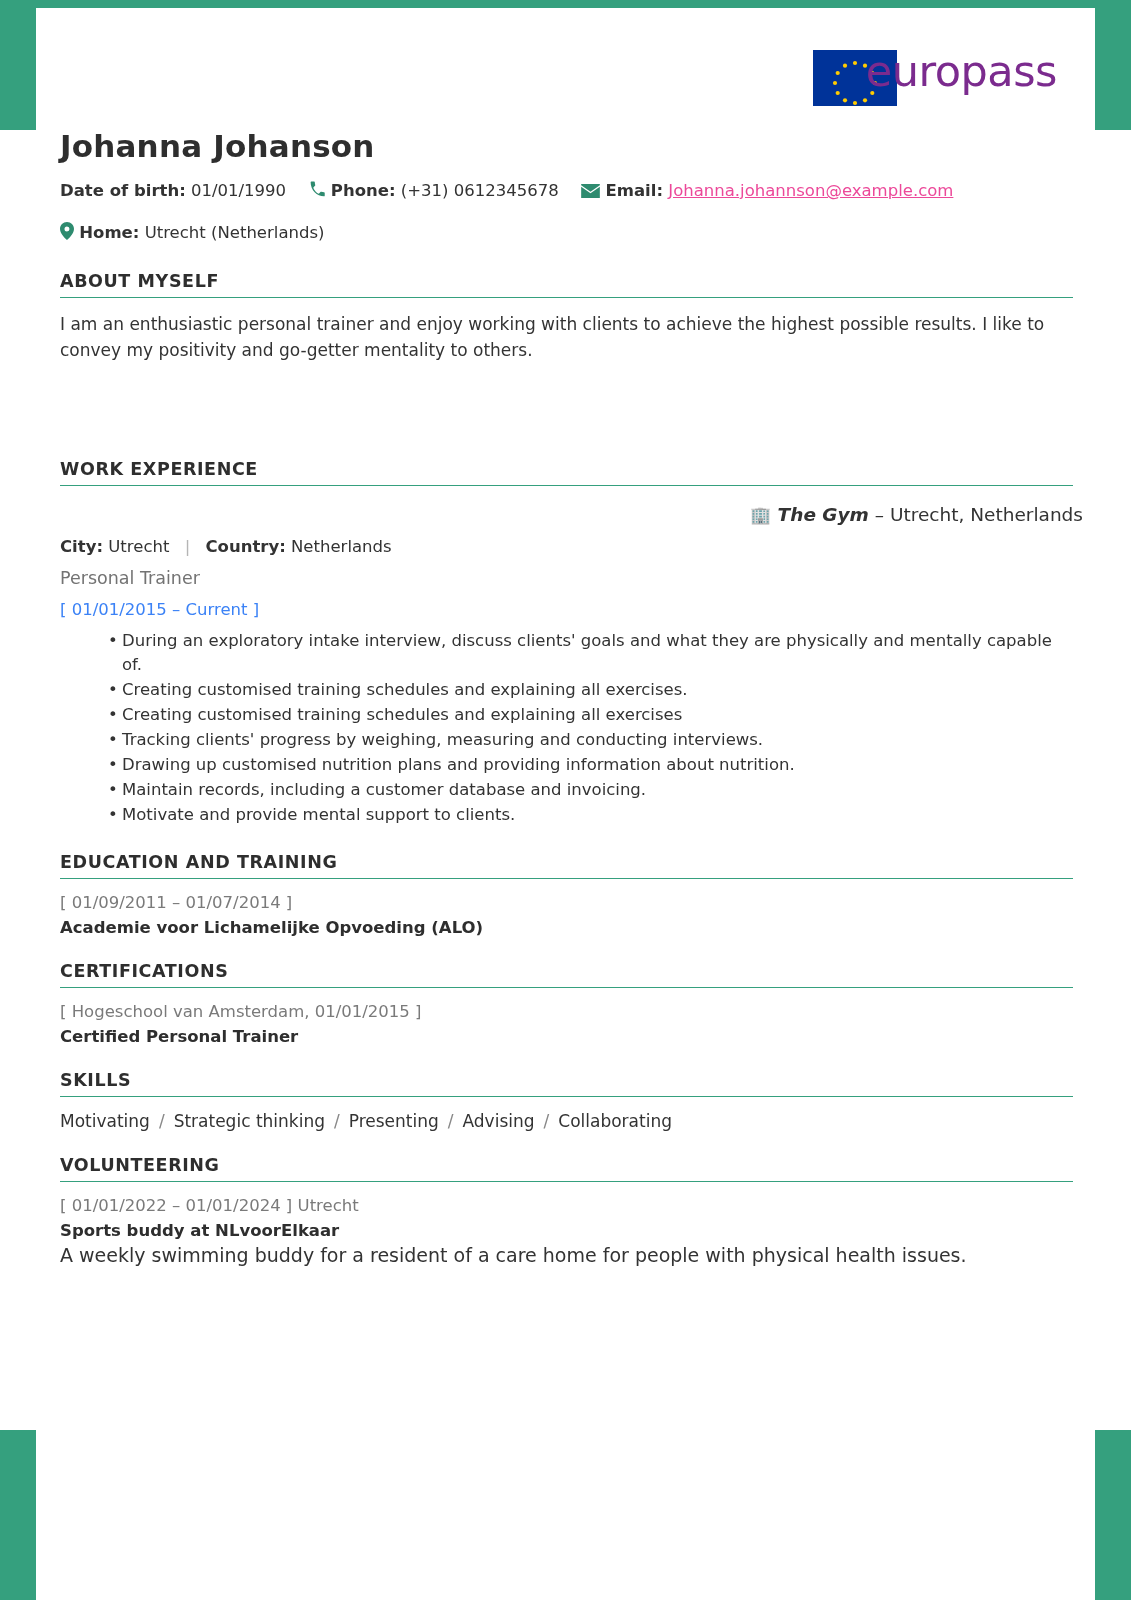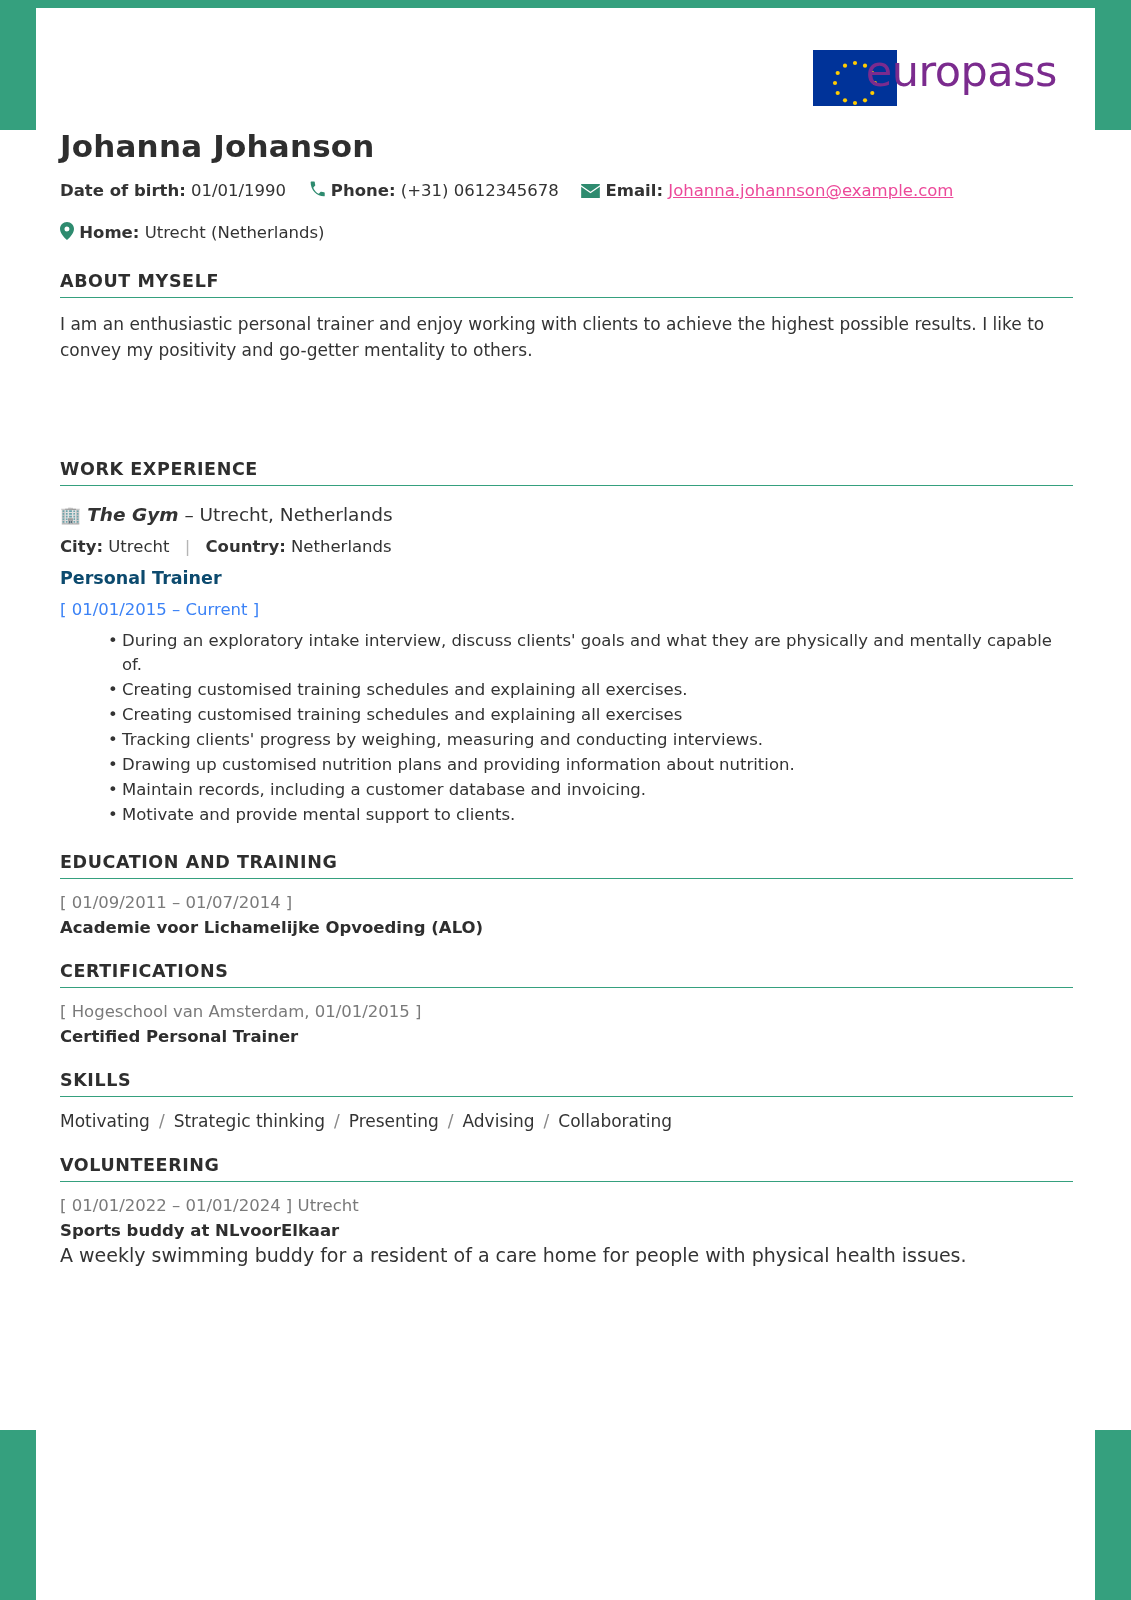"🏢 The Gym – Utrecht," .org-line { margin: 0 0 0 0 -> 0 0 0 8px; text-align: none -> right }
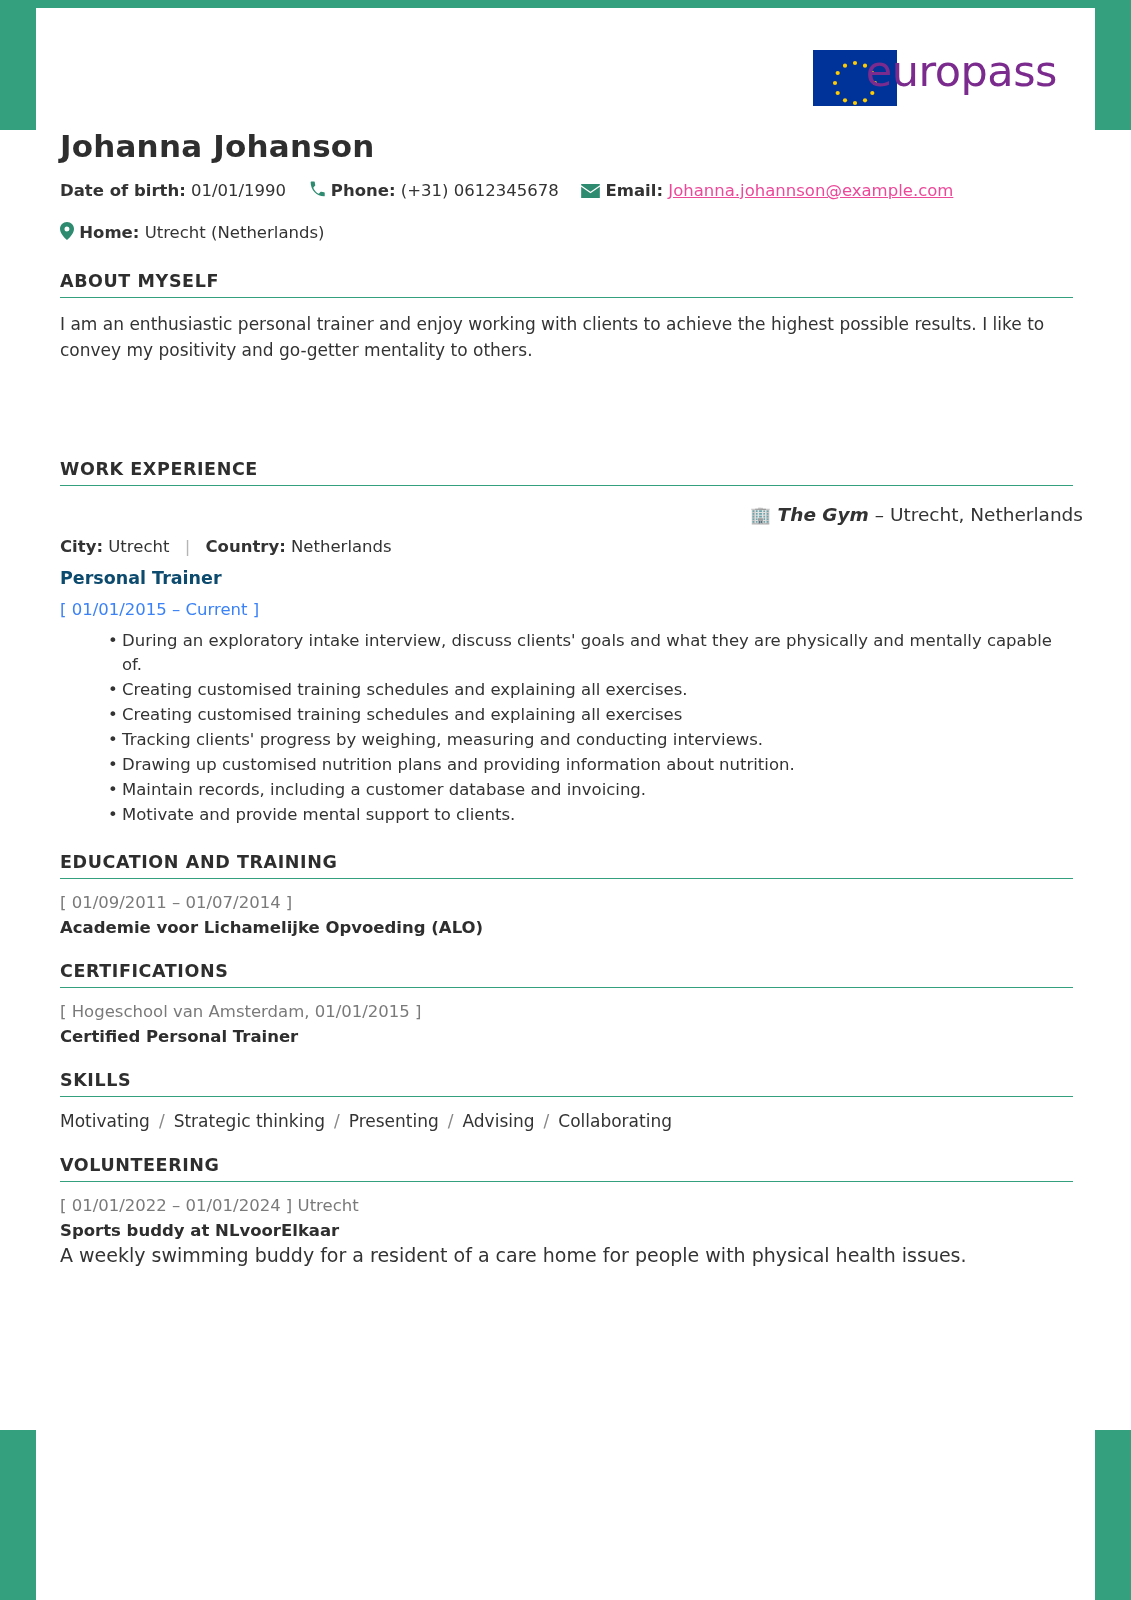"Personal Trainer" .job-title { color: #0c4a6e -> #737373; font-weight: bold -> normal }
